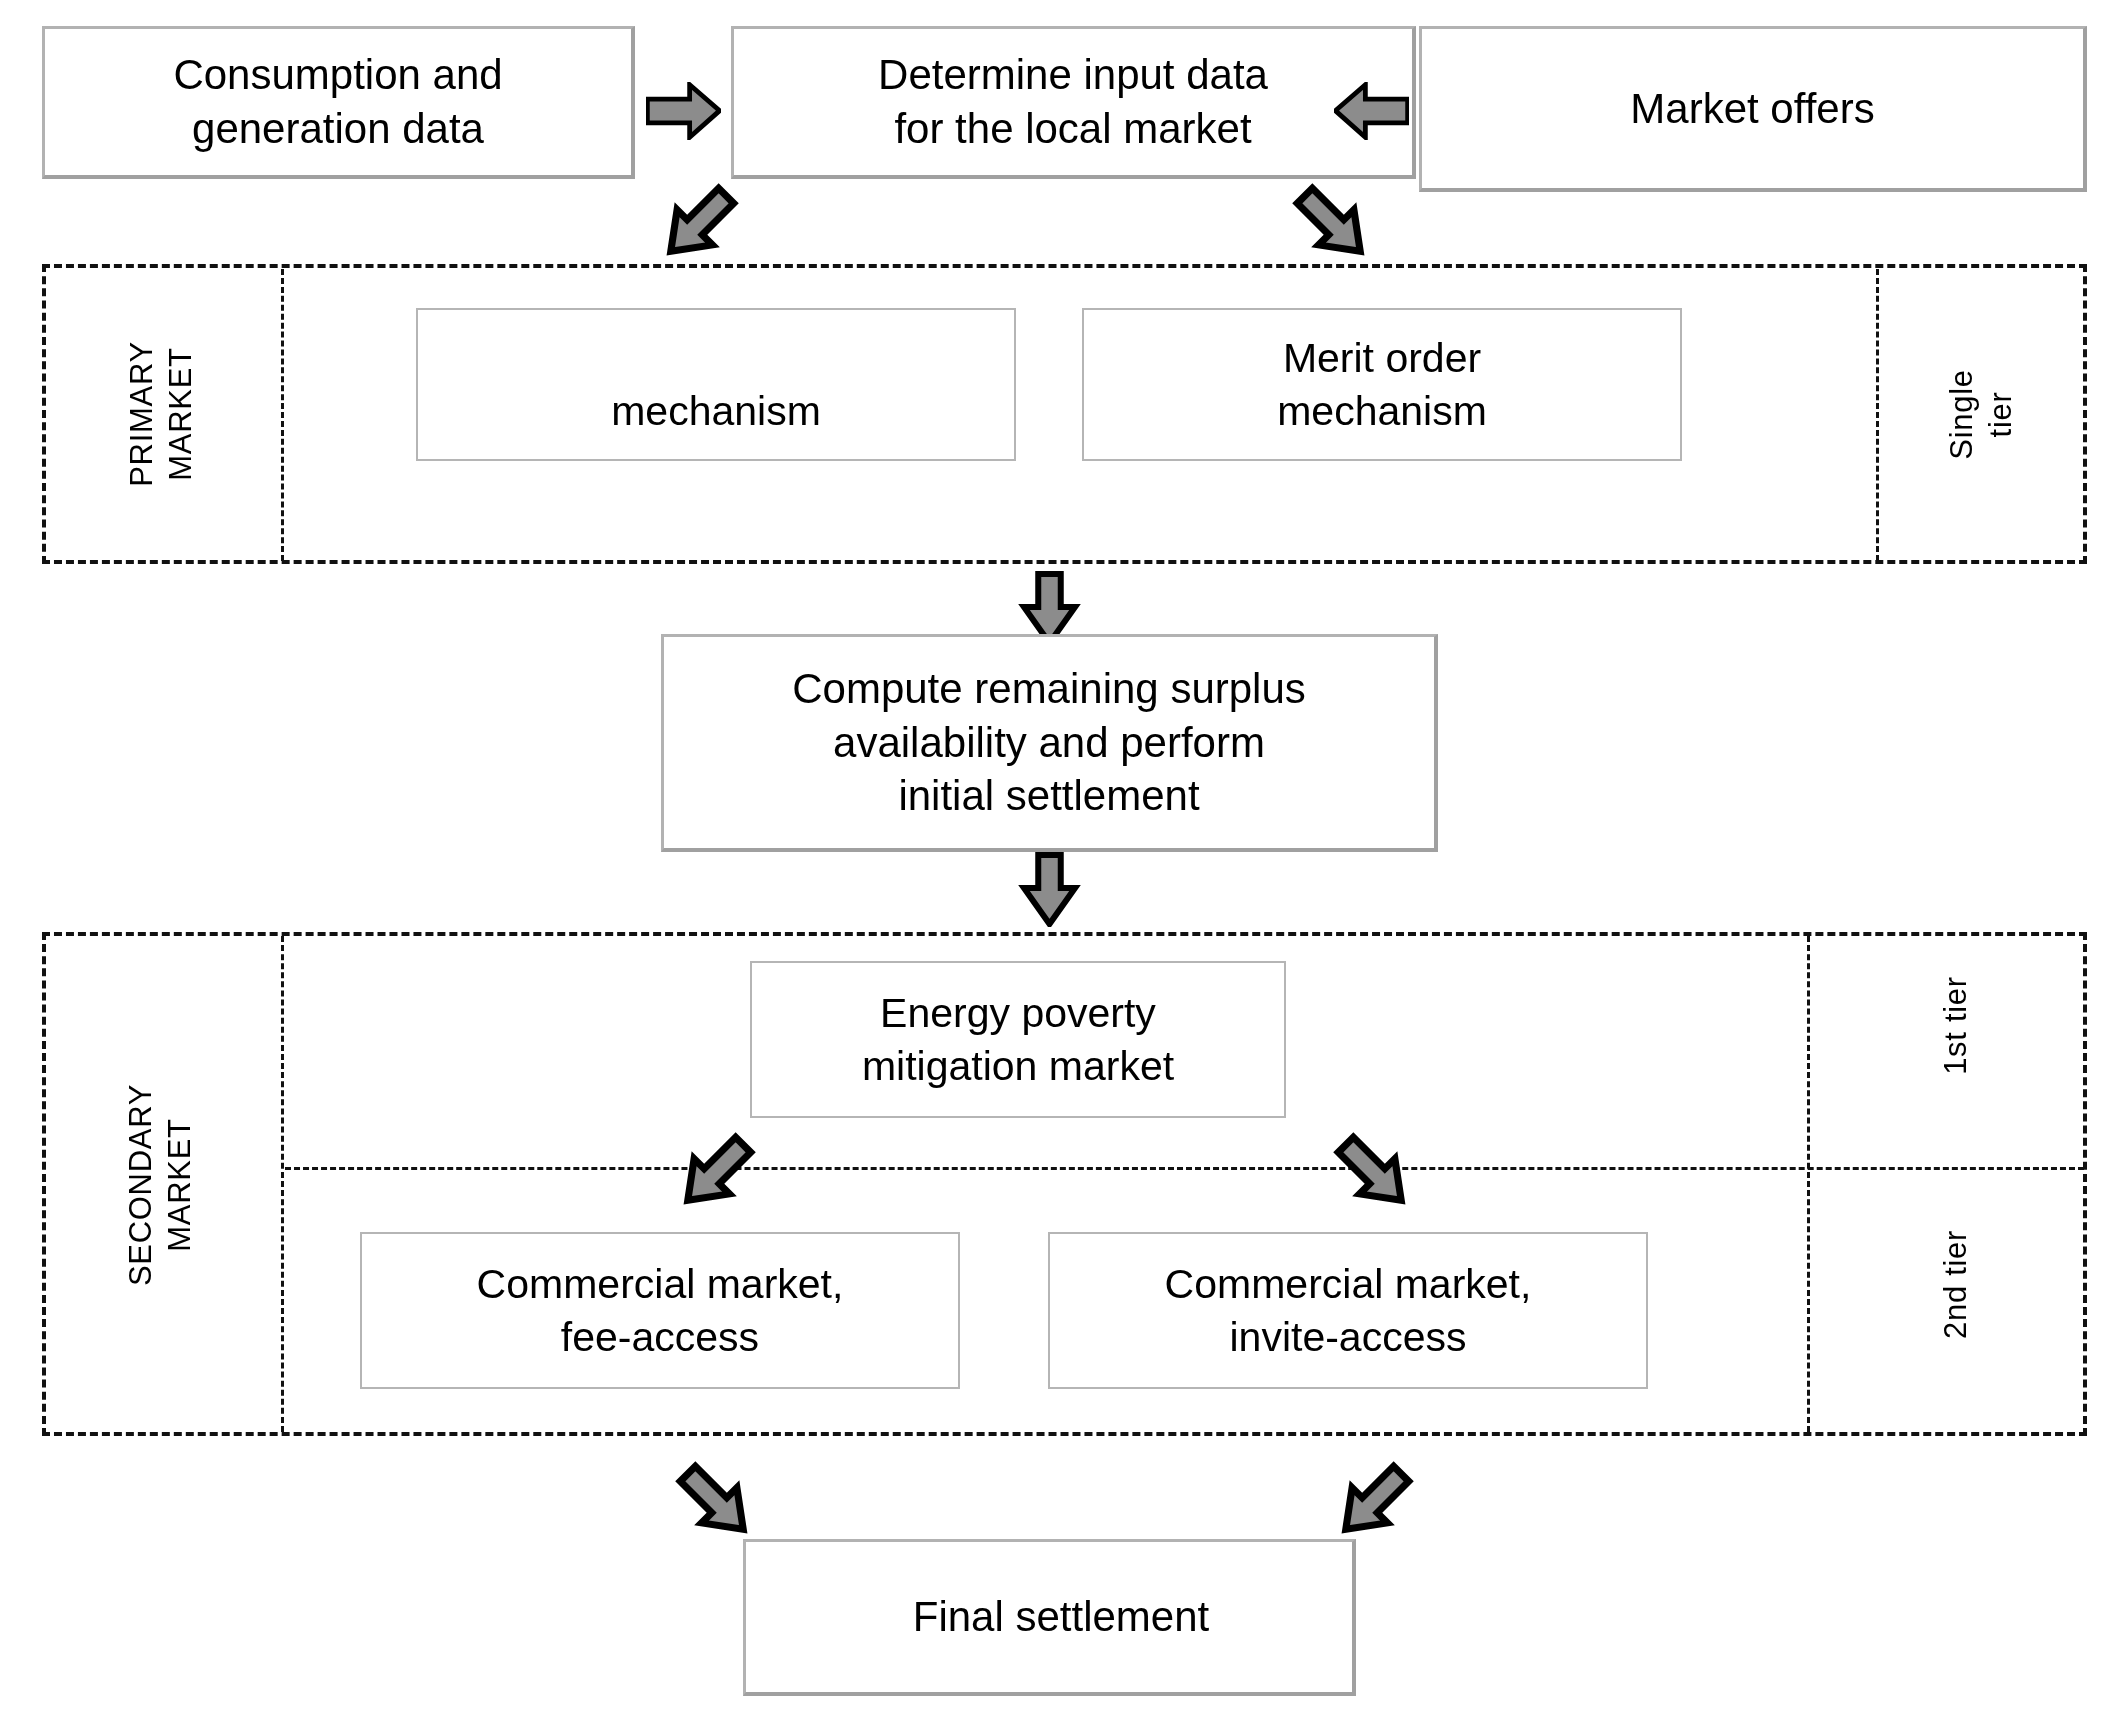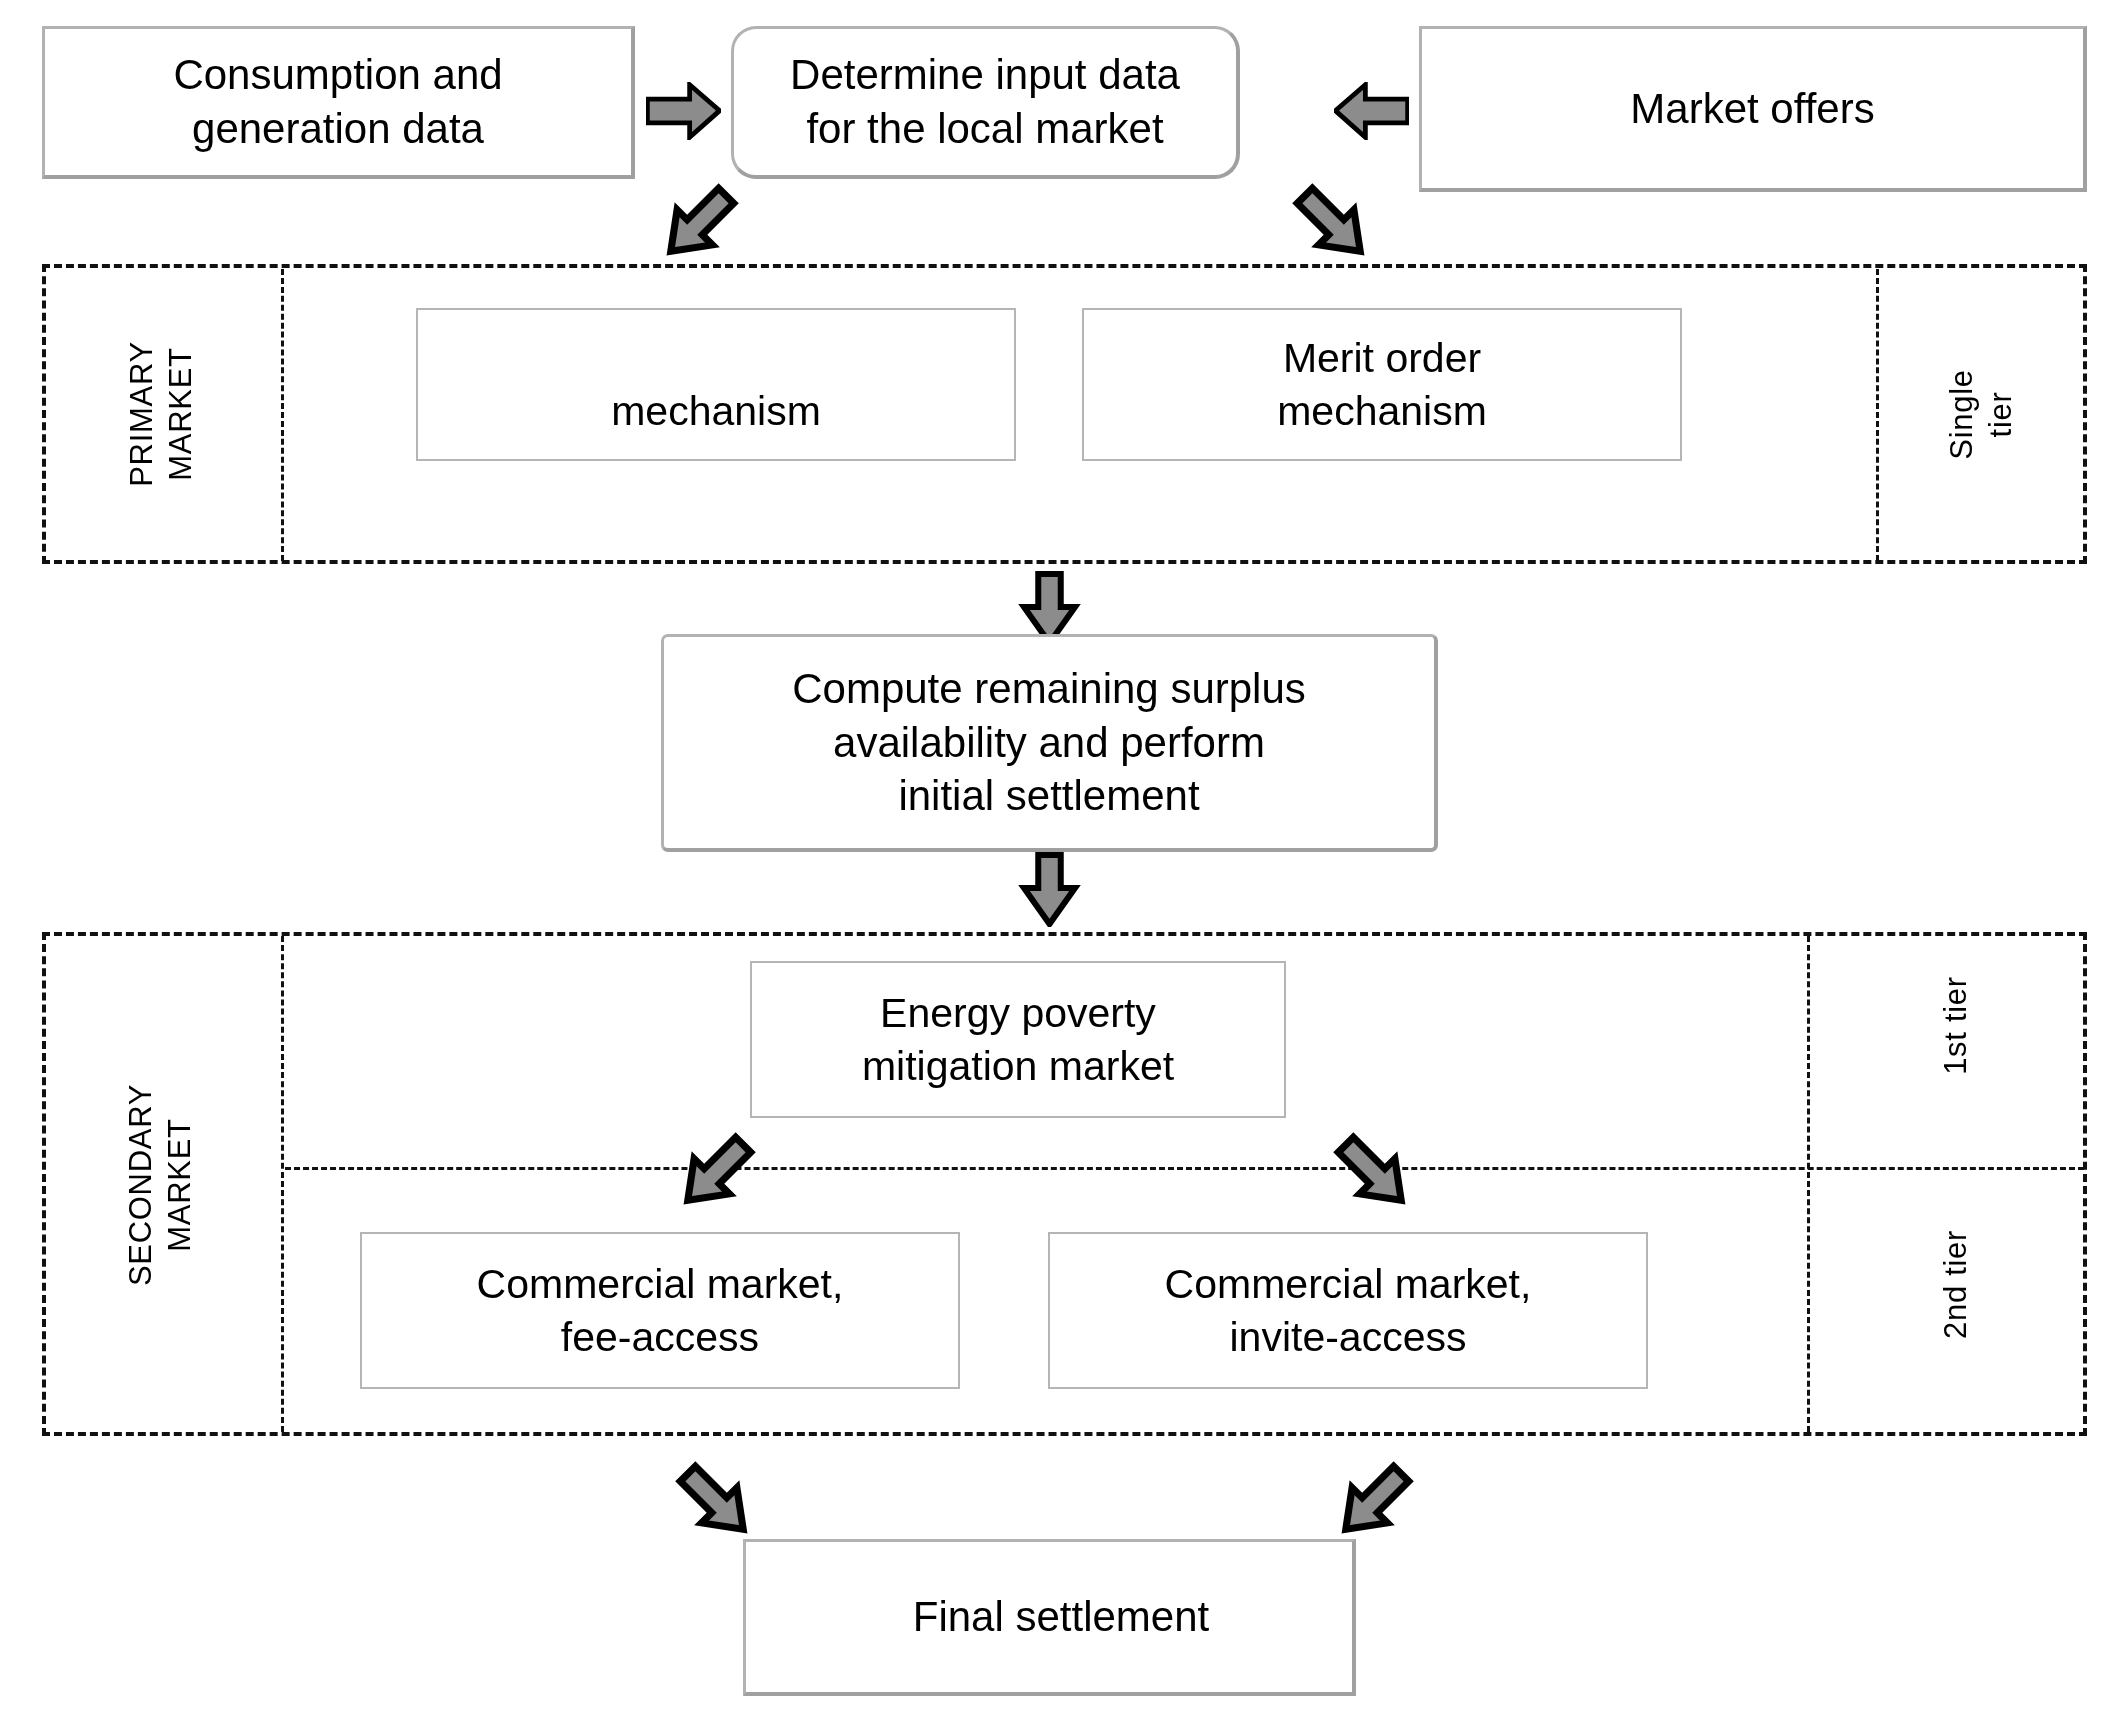"Determine input data" div.pbox { border-radius: 25px -> none; width: 509px -> 685px }
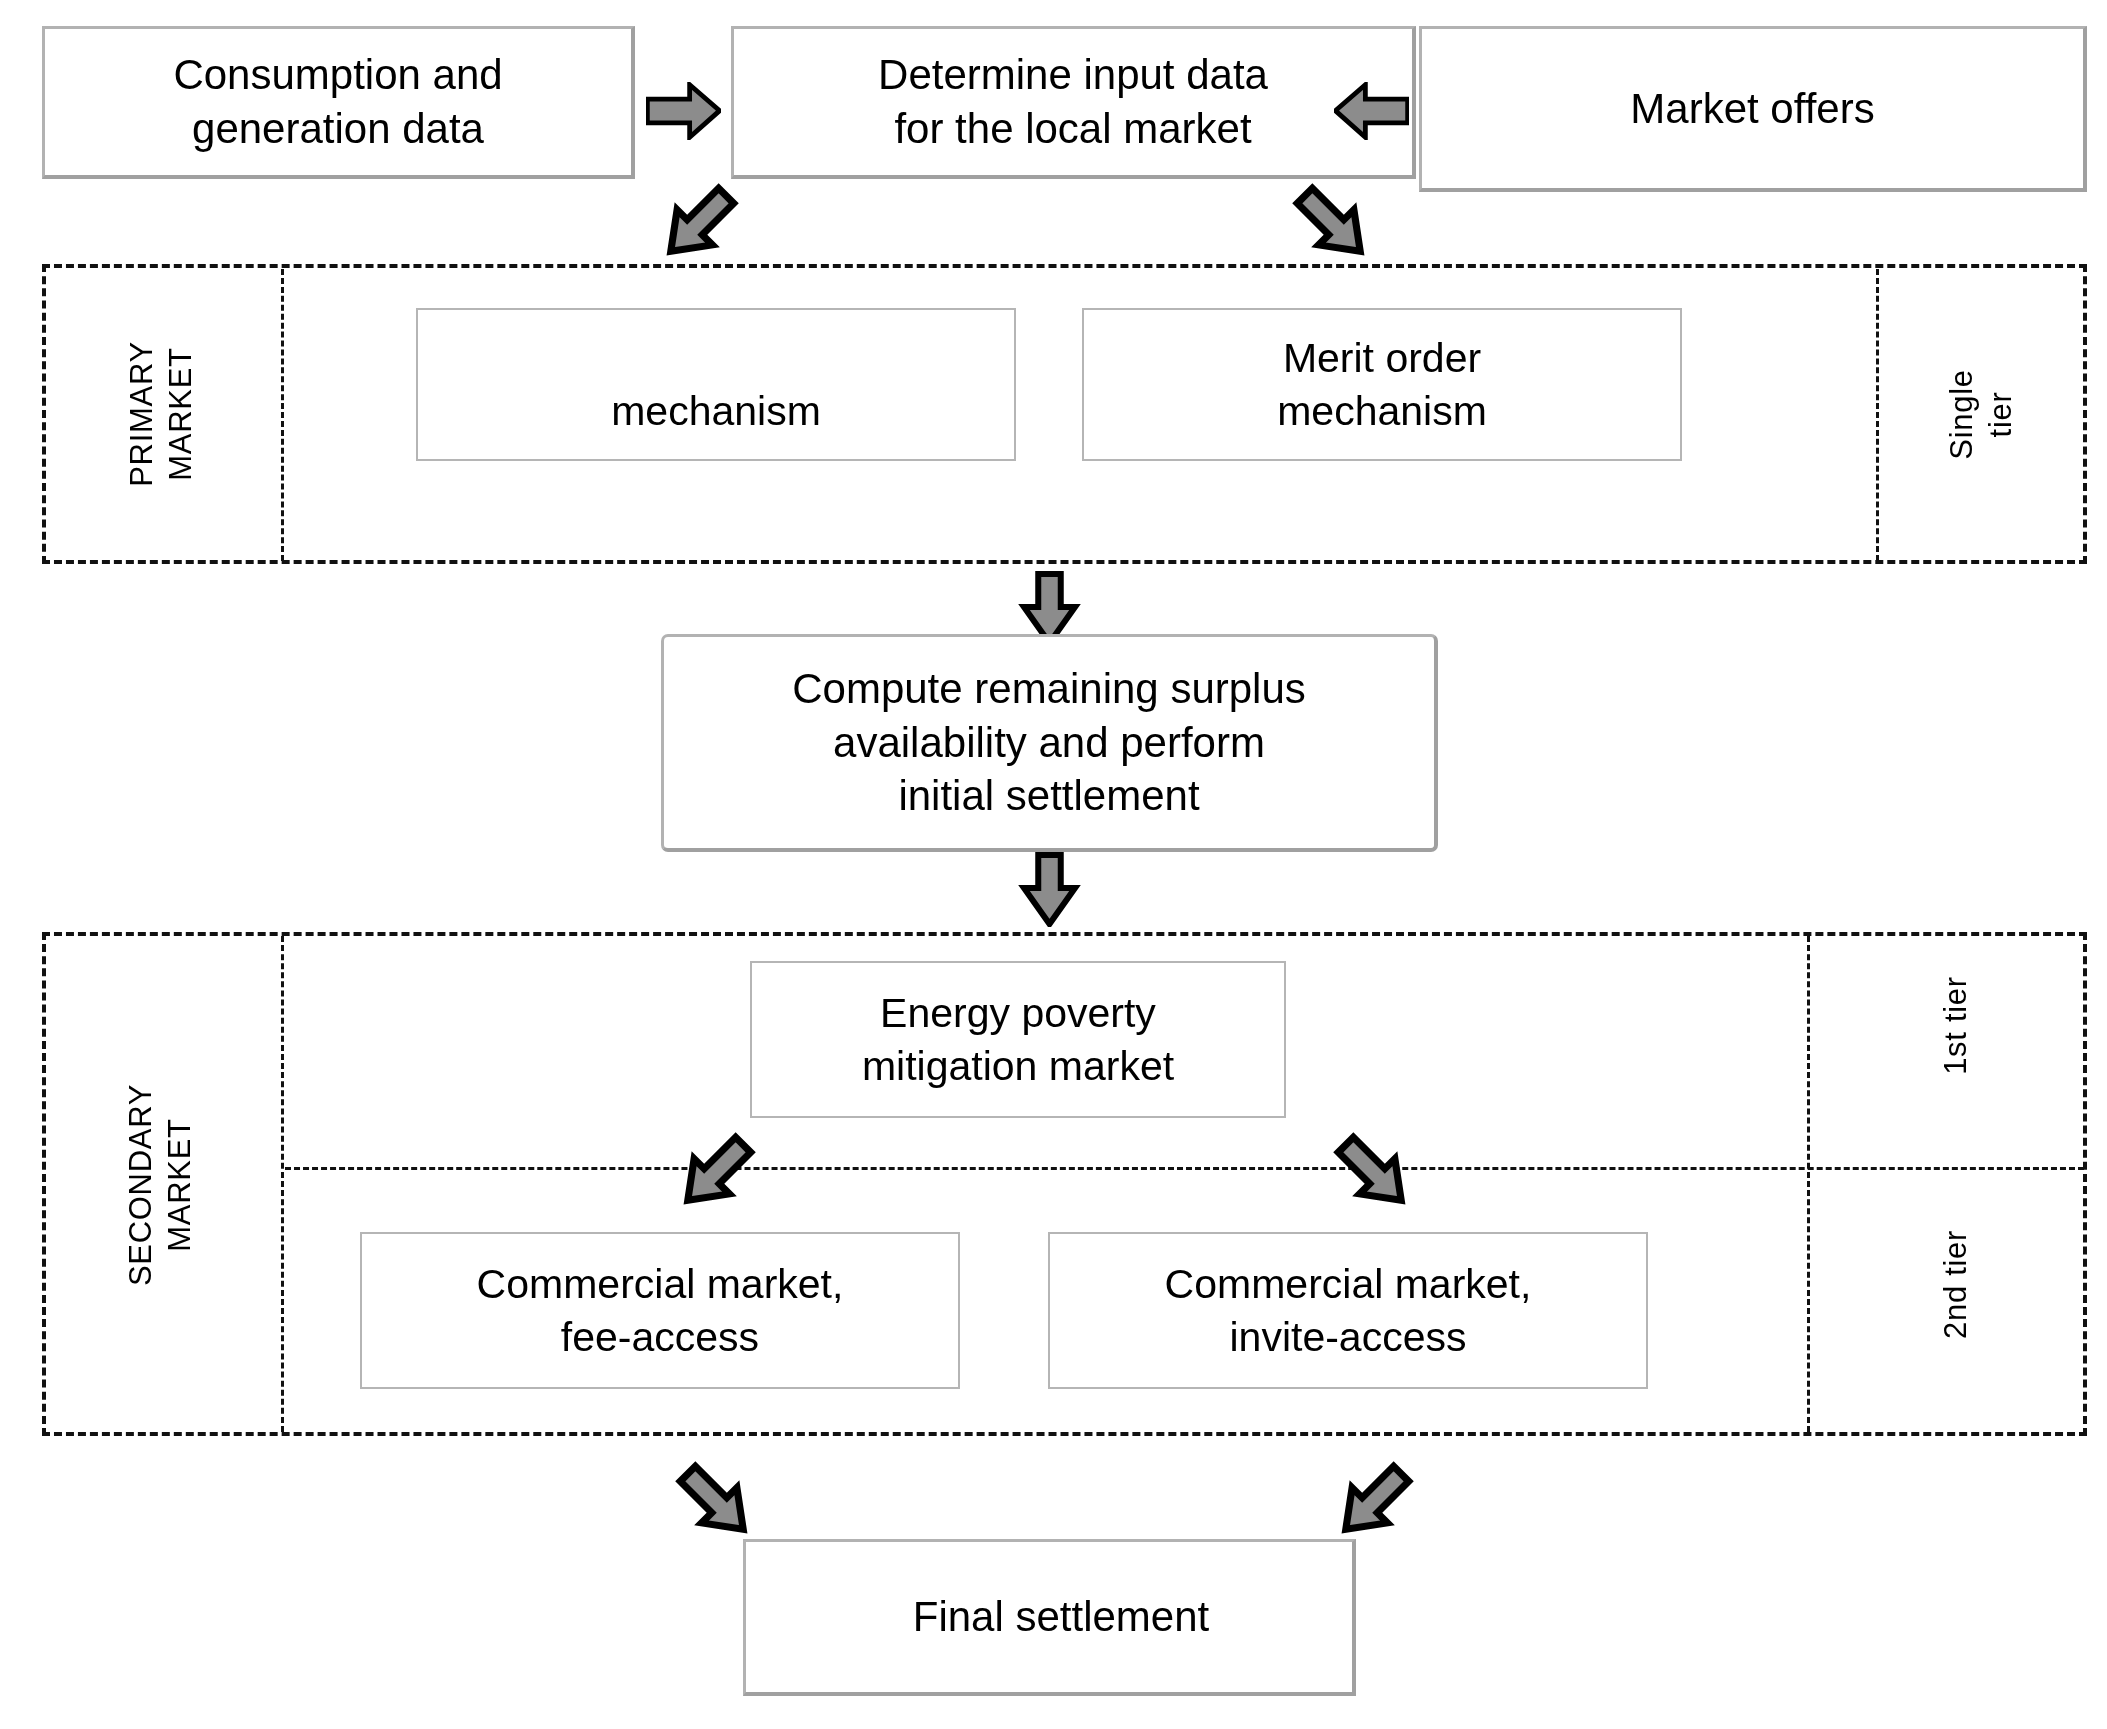"Compute remaining surplus" div.pbox { border-radius: 7px -> none }
